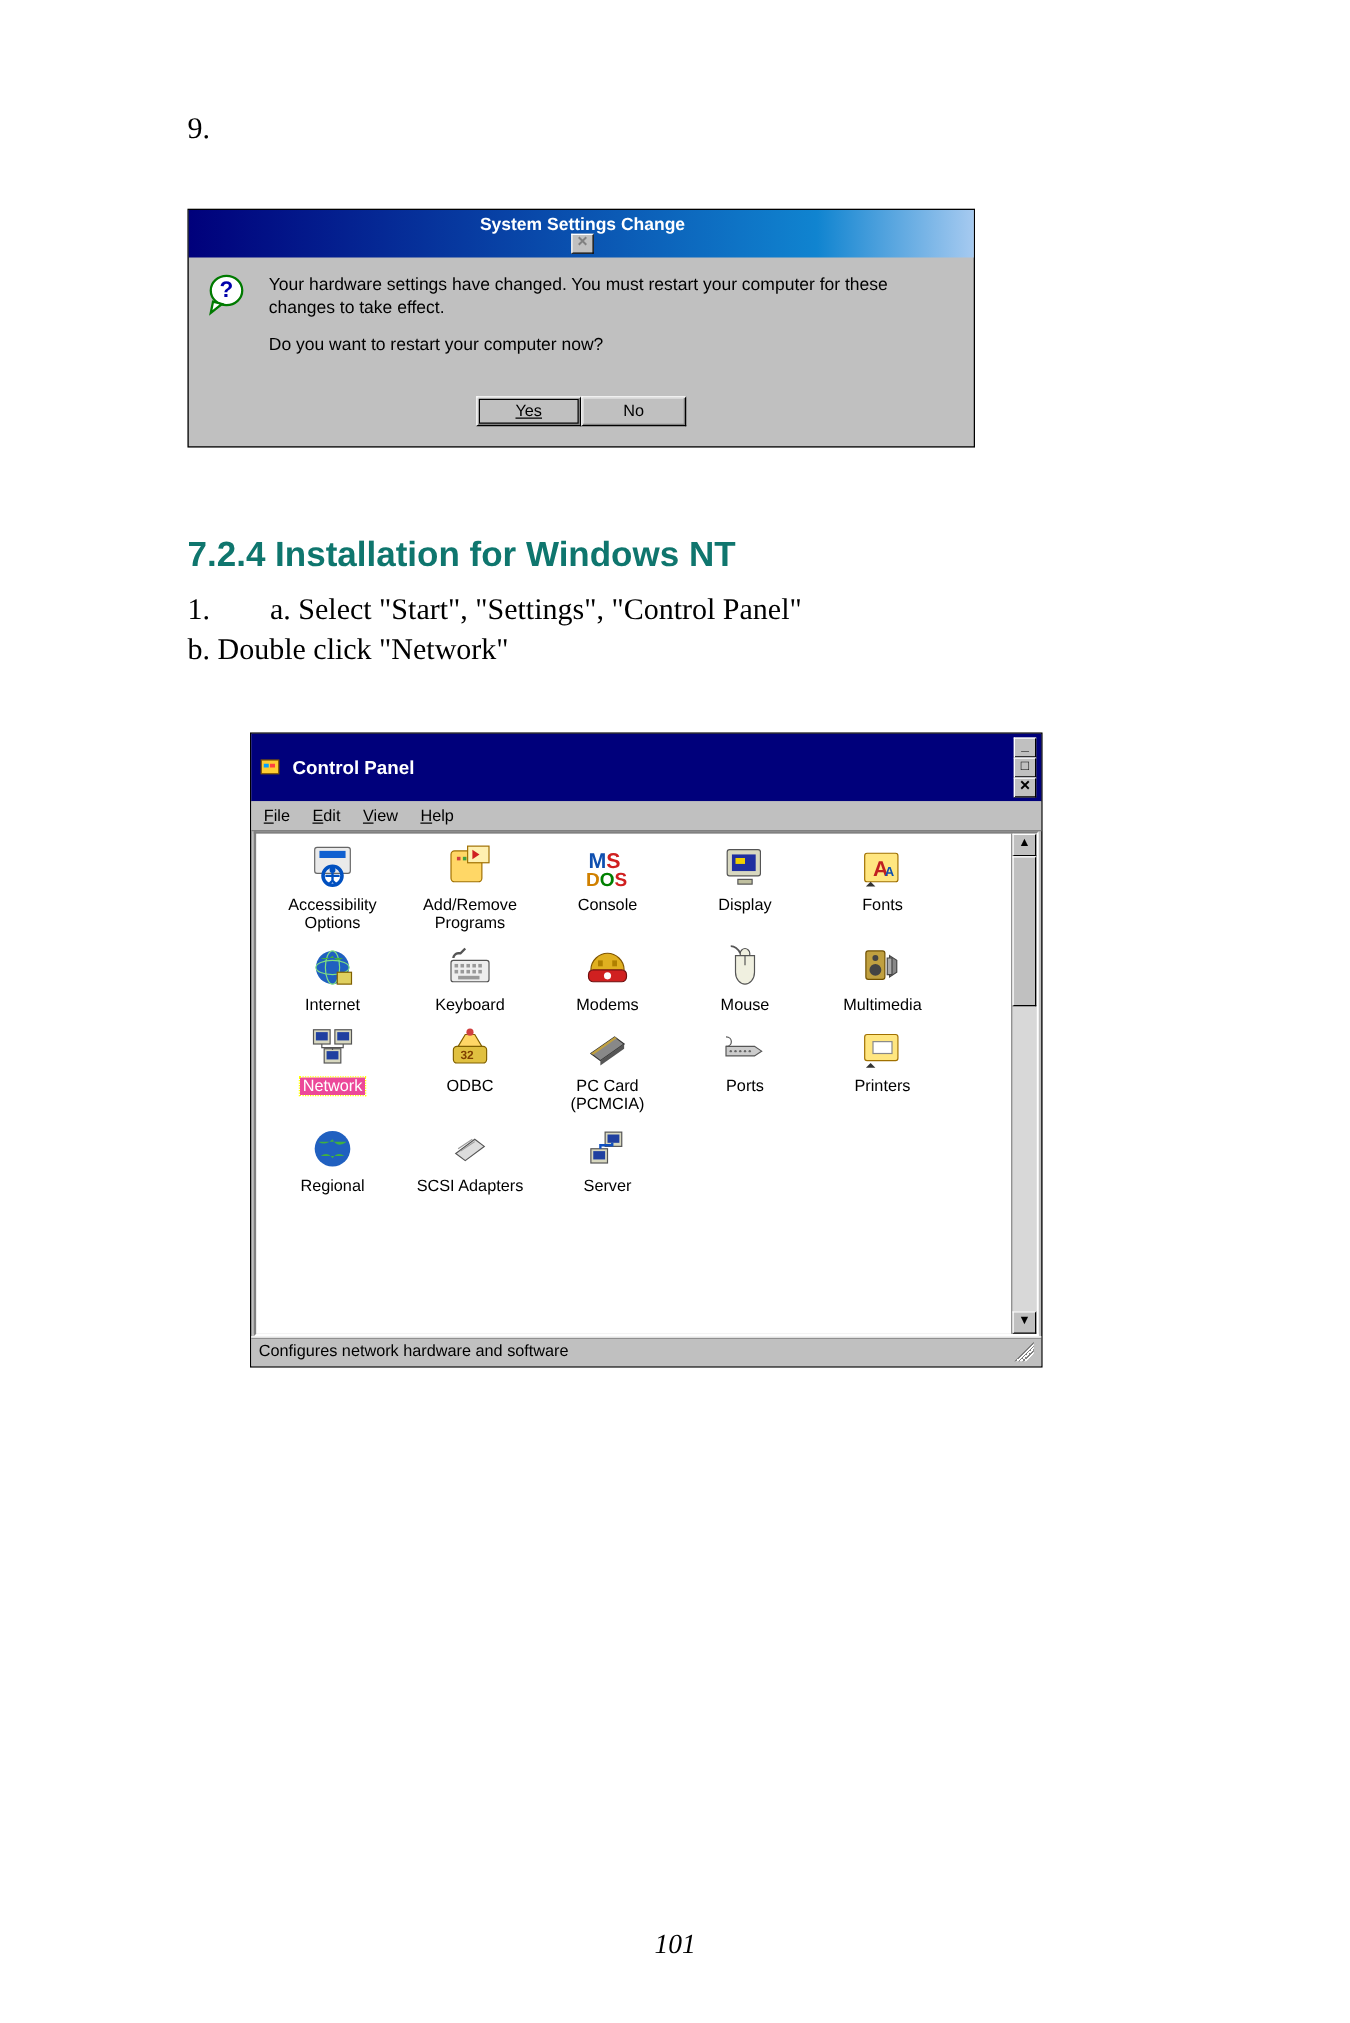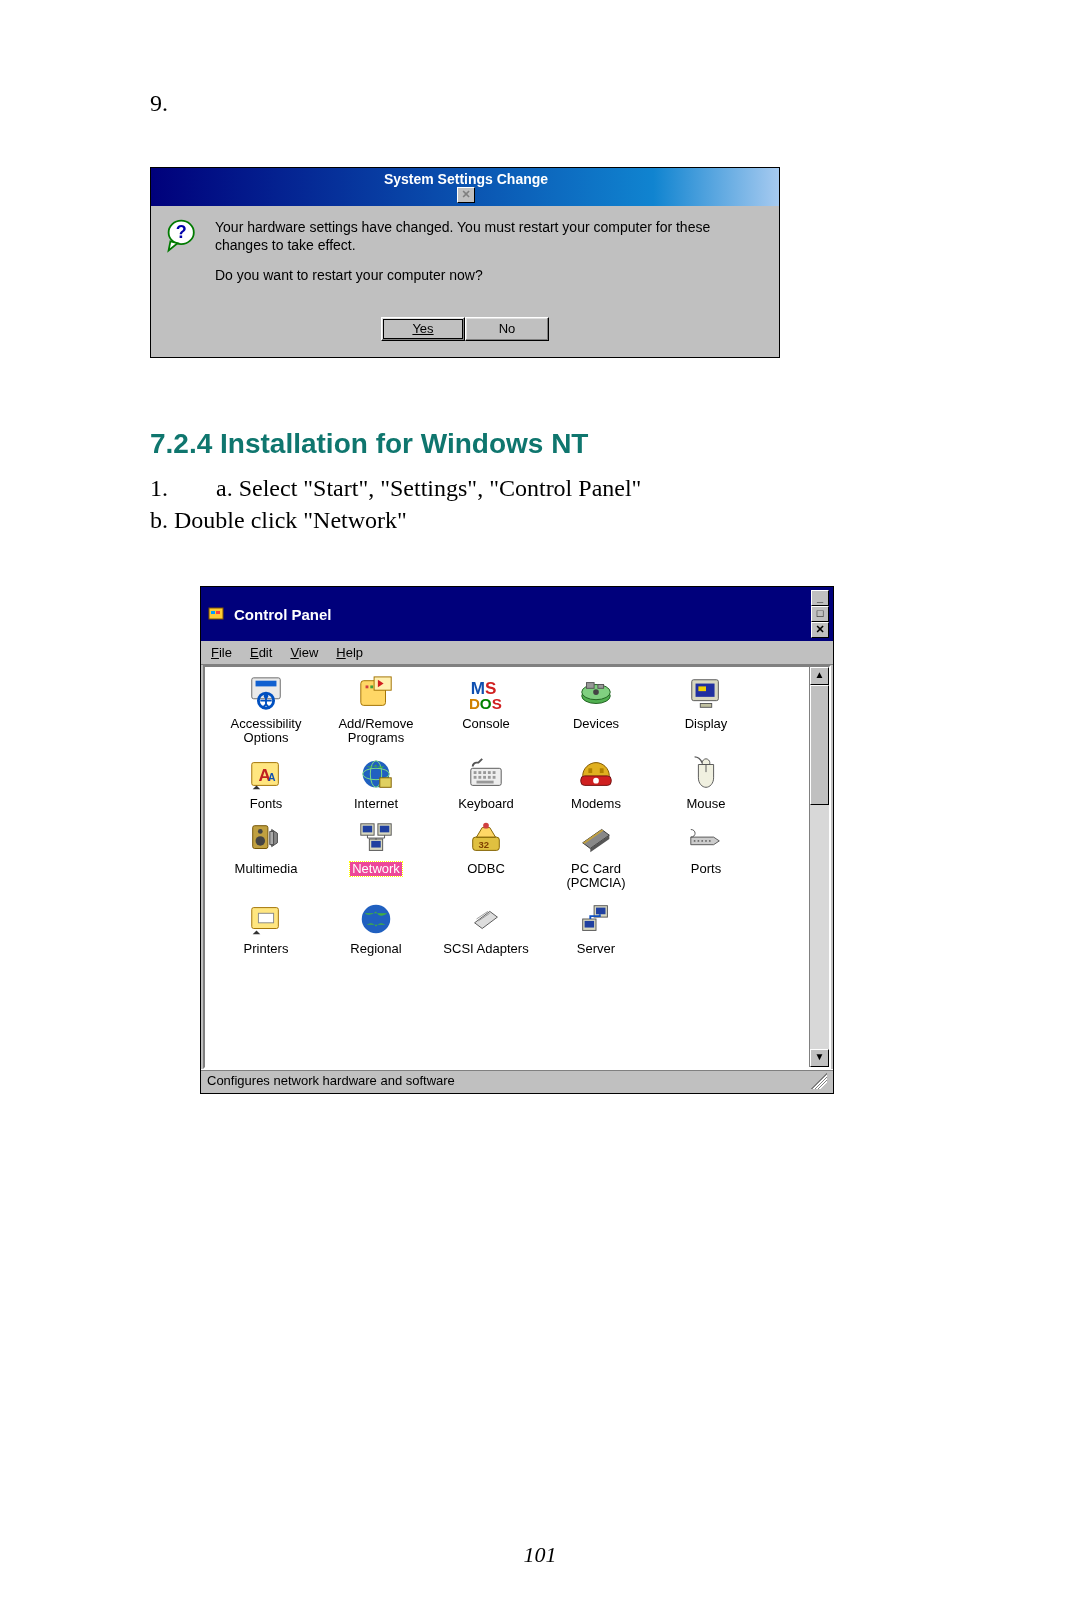"Devices" div.cp-item { html: <div> <div> <svg> <ellipse></ellipse> <ellipse></ellipse> <rect></rect> <rect></rect> <circle></circle> </svg> </div> <div>Devices</div> </div> -> none }
